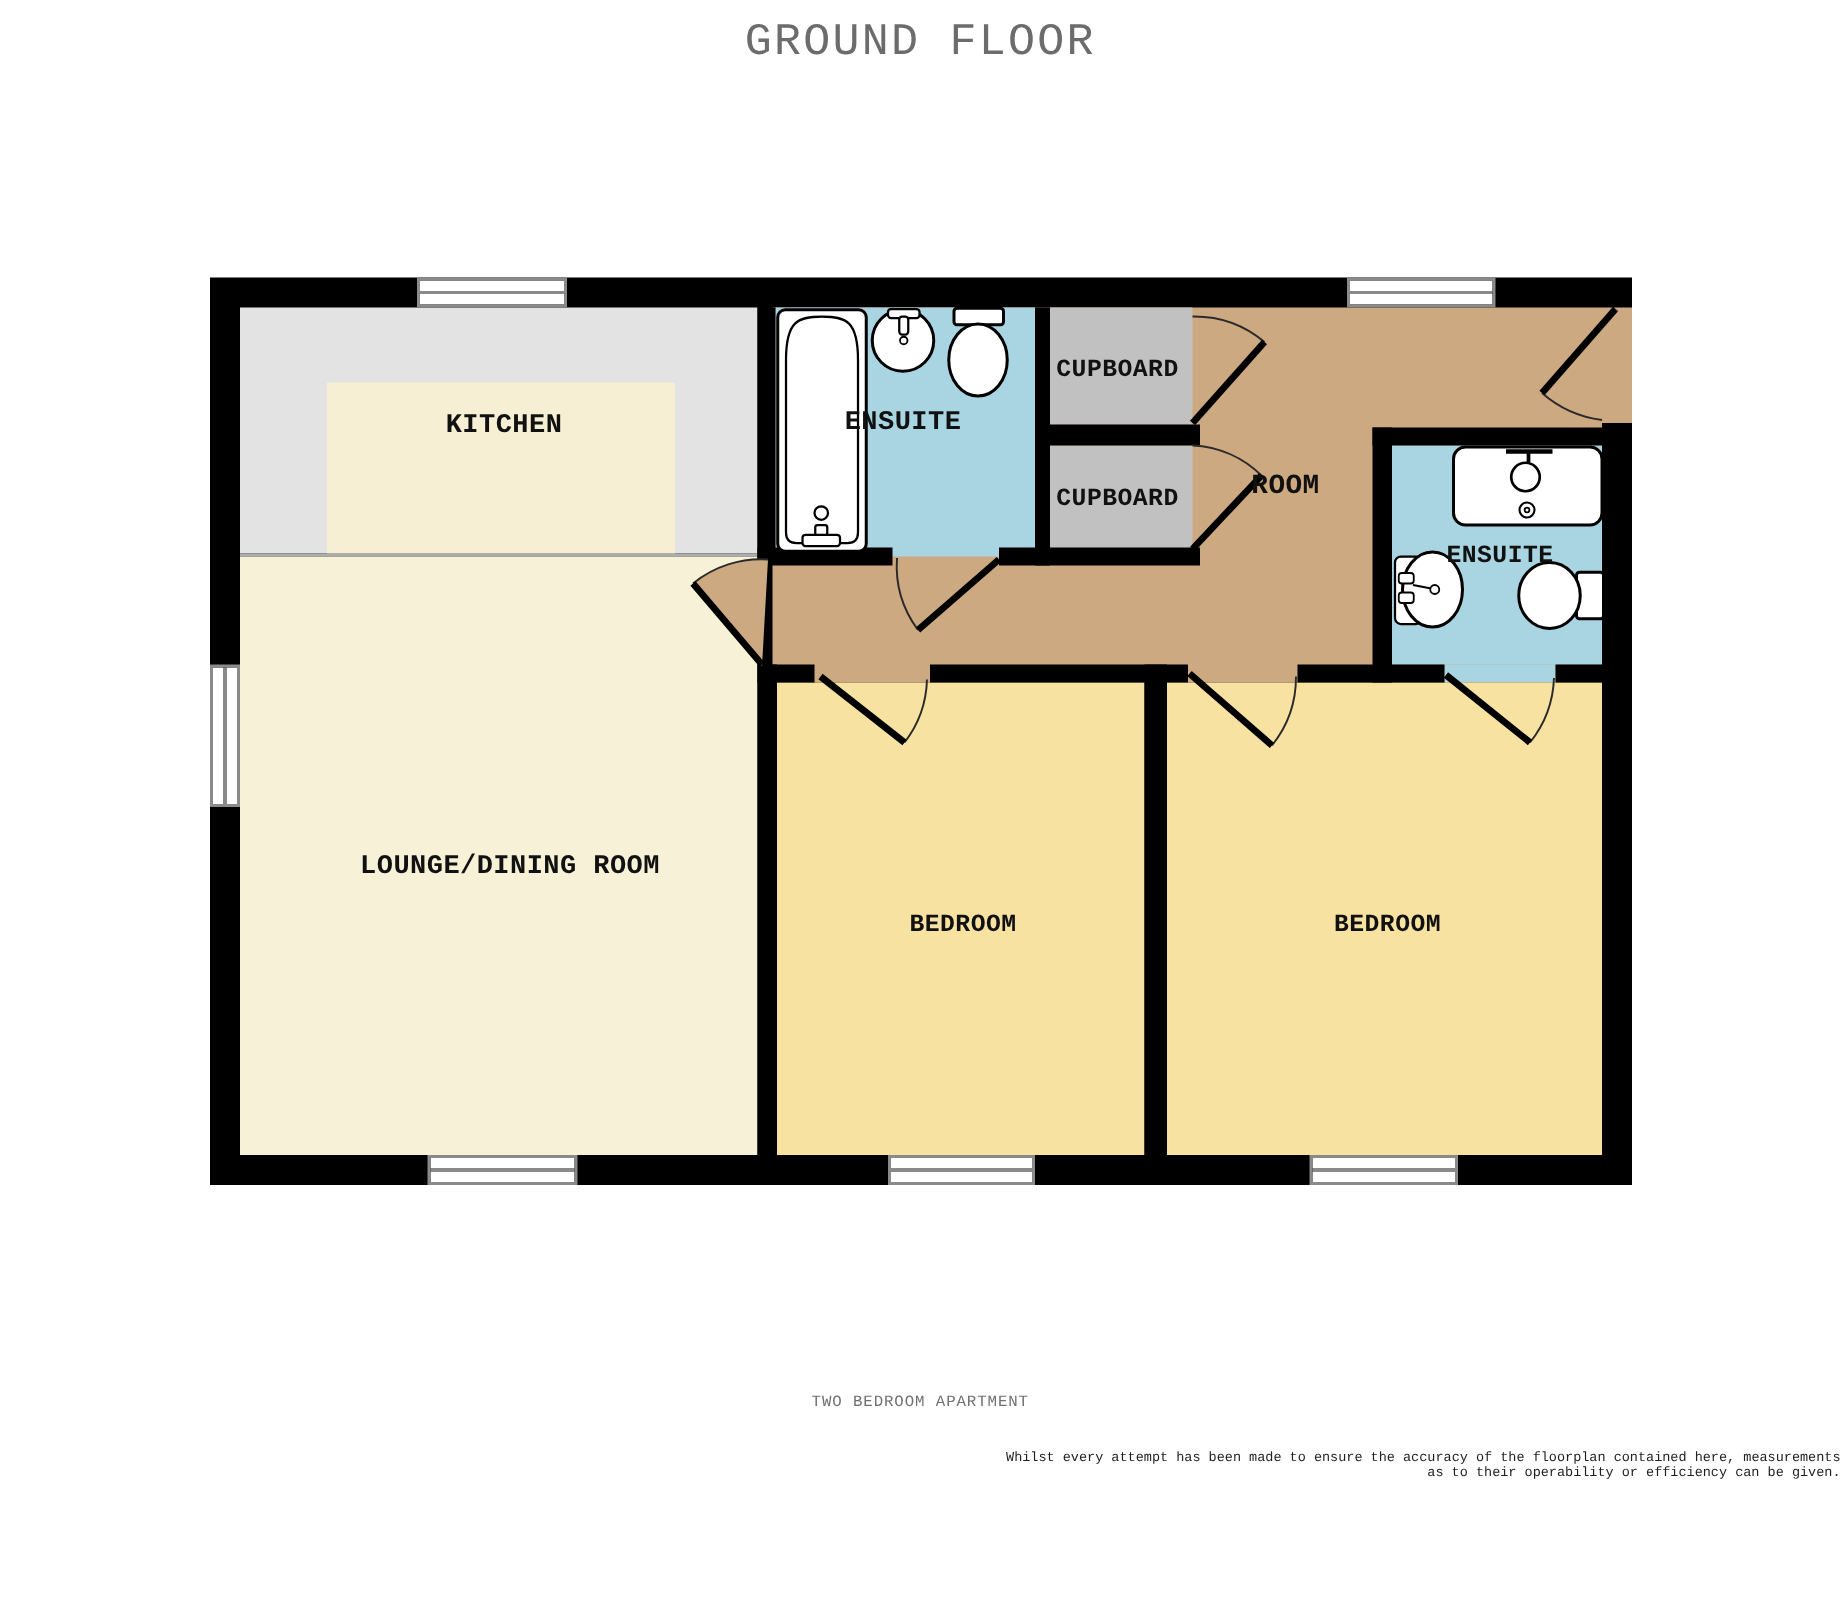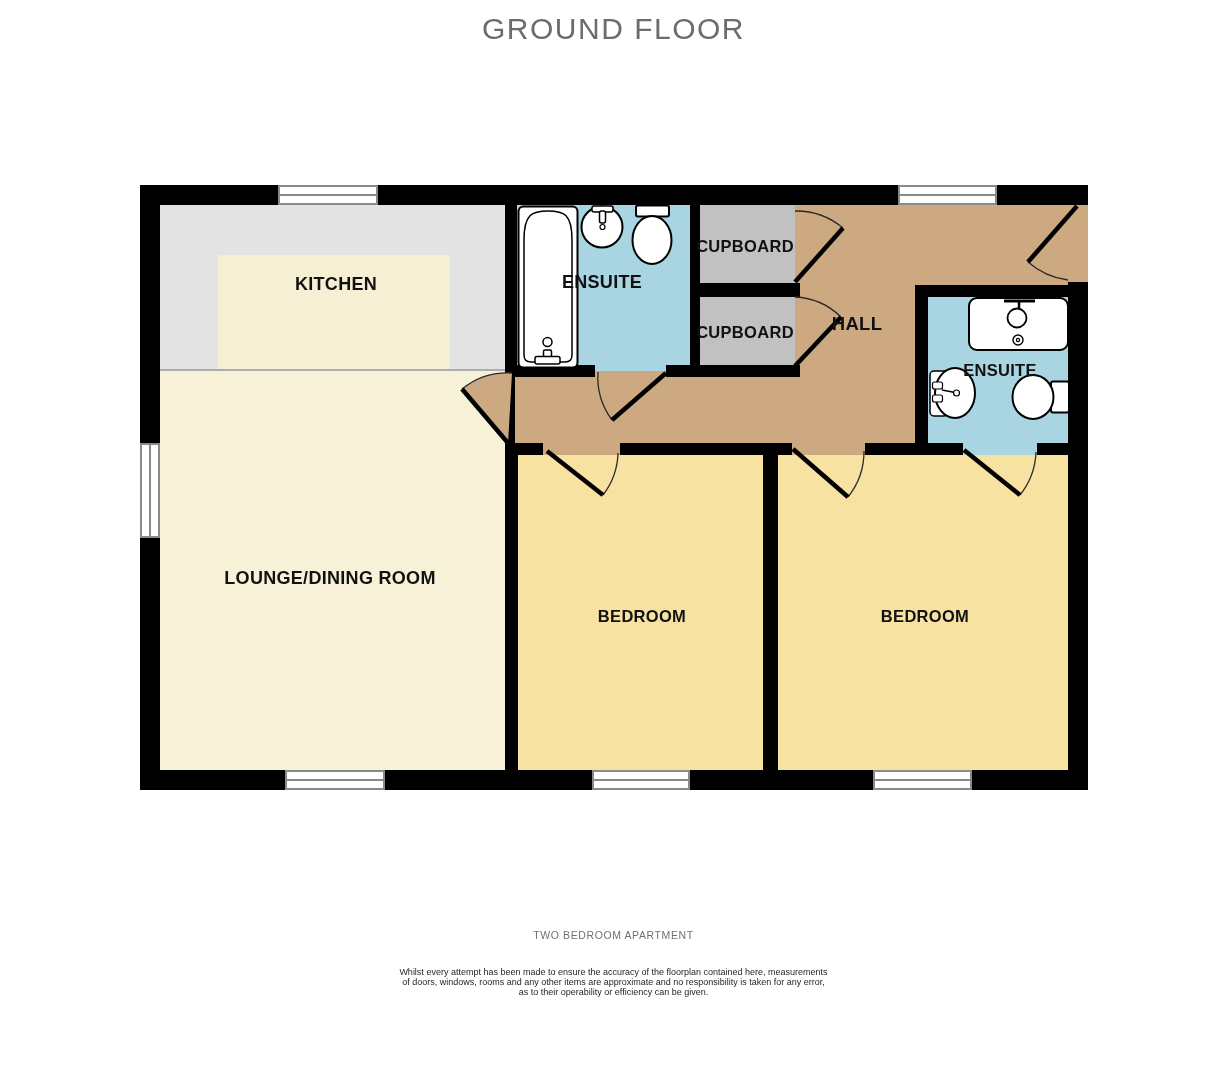"GROUND FLOOR" .page { font-family: Liberation Sans, sans-serif -> Liberation Mono, monospace }
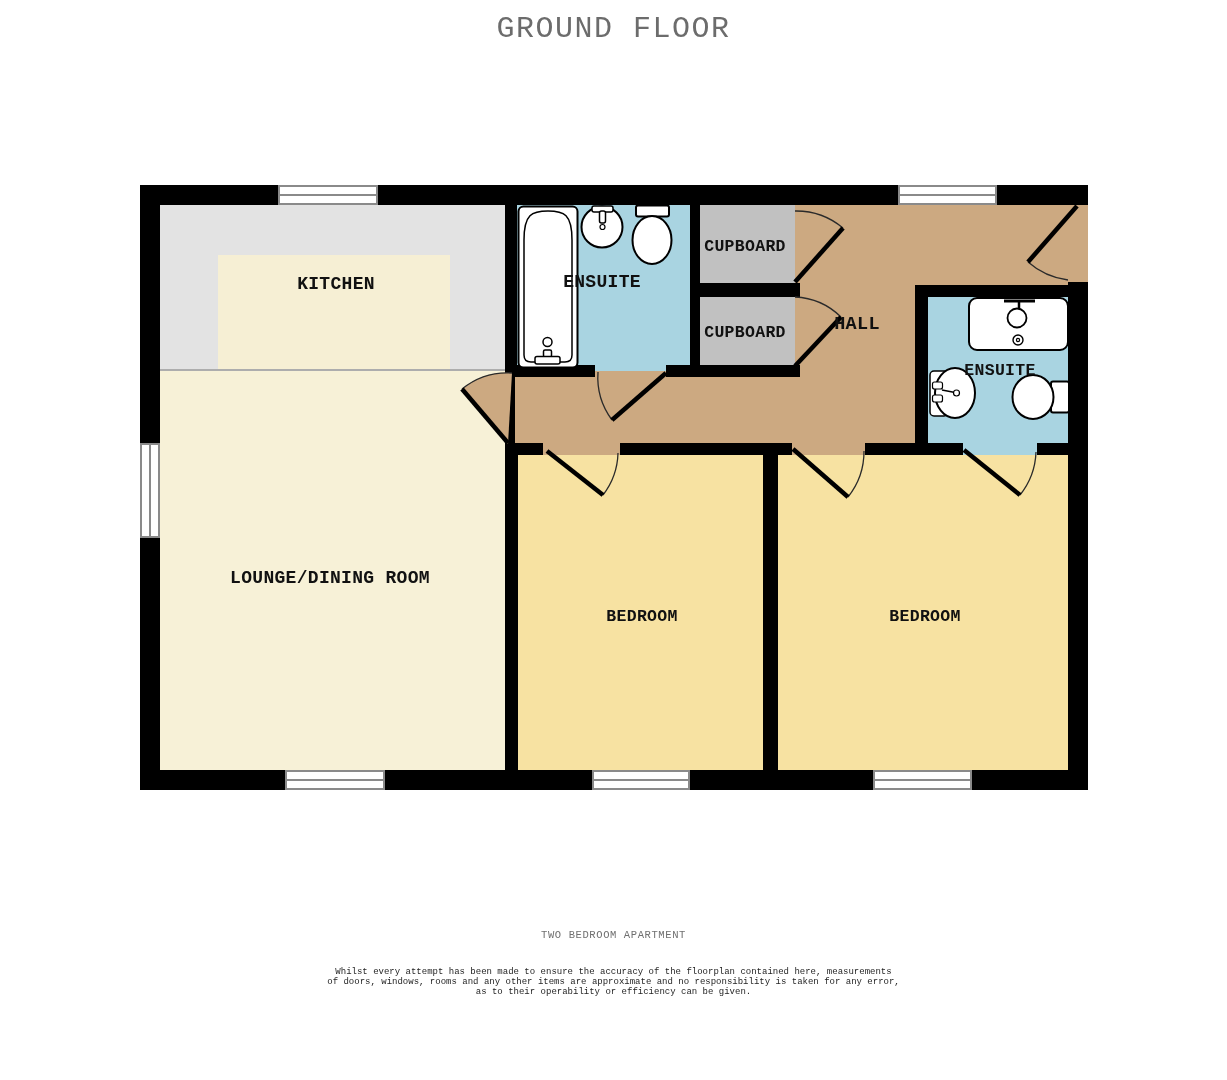"HALL" div.rlabel { text: HALL -> ROOM }
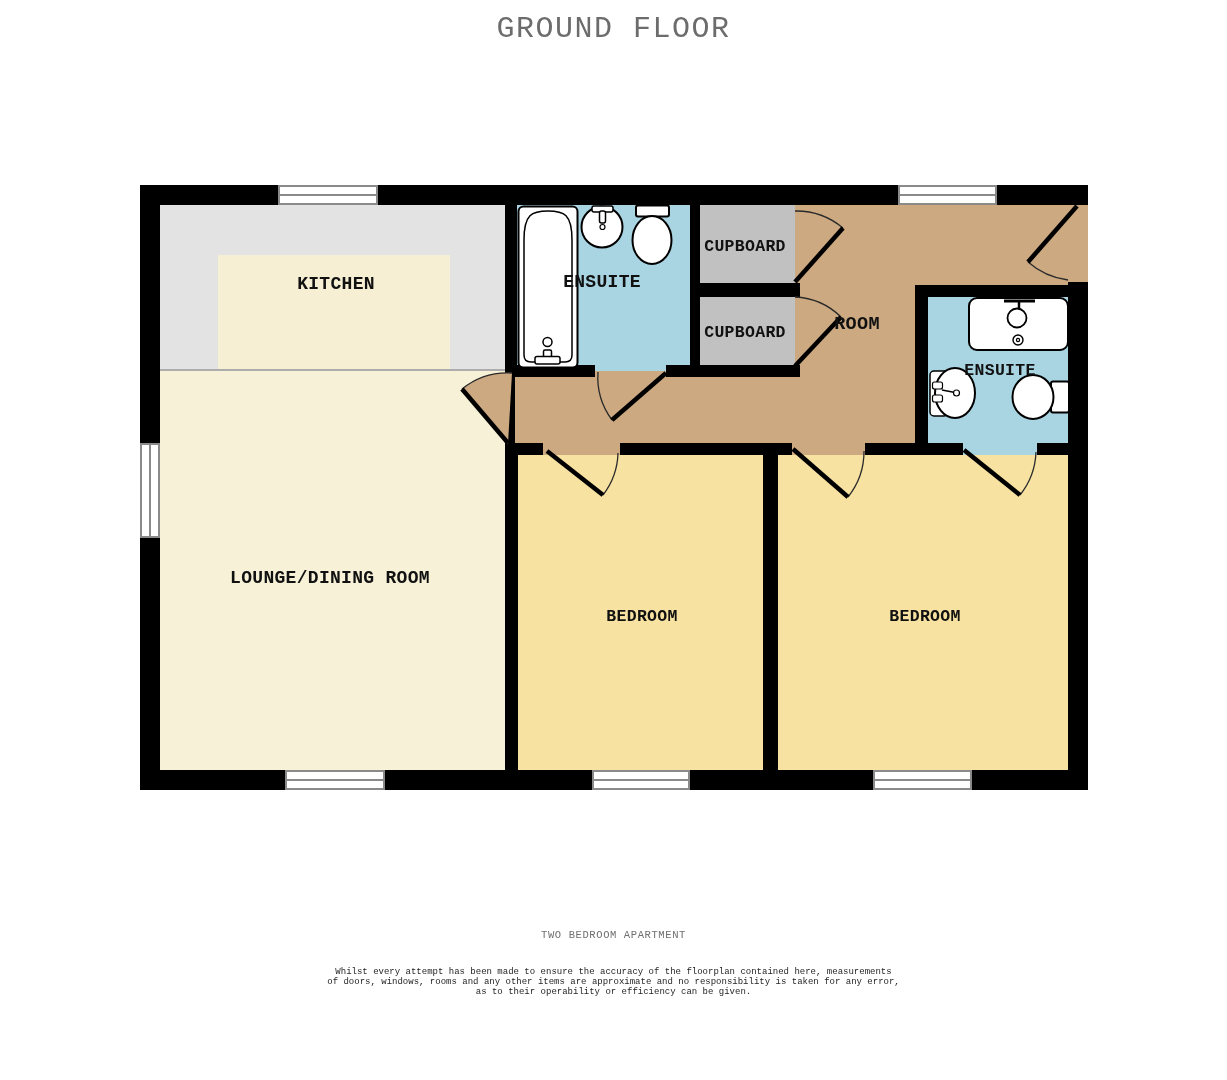"LOUNGE/DINING ROOM" div.rlabel { left: 330px -> 340px }
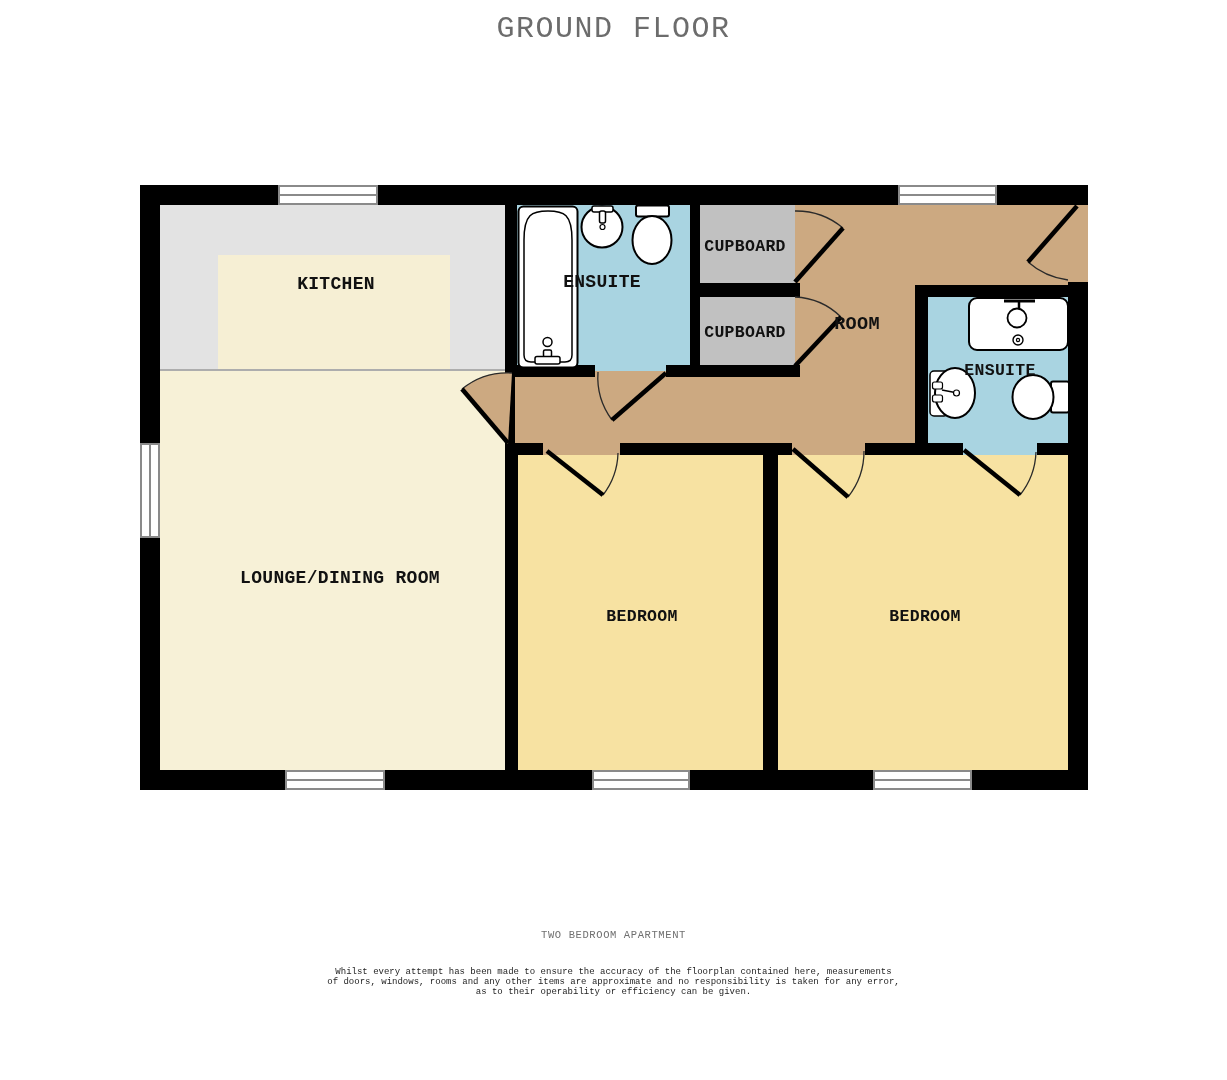"Whilst every attempt has been" .disclaimer { text-align: center -> right }
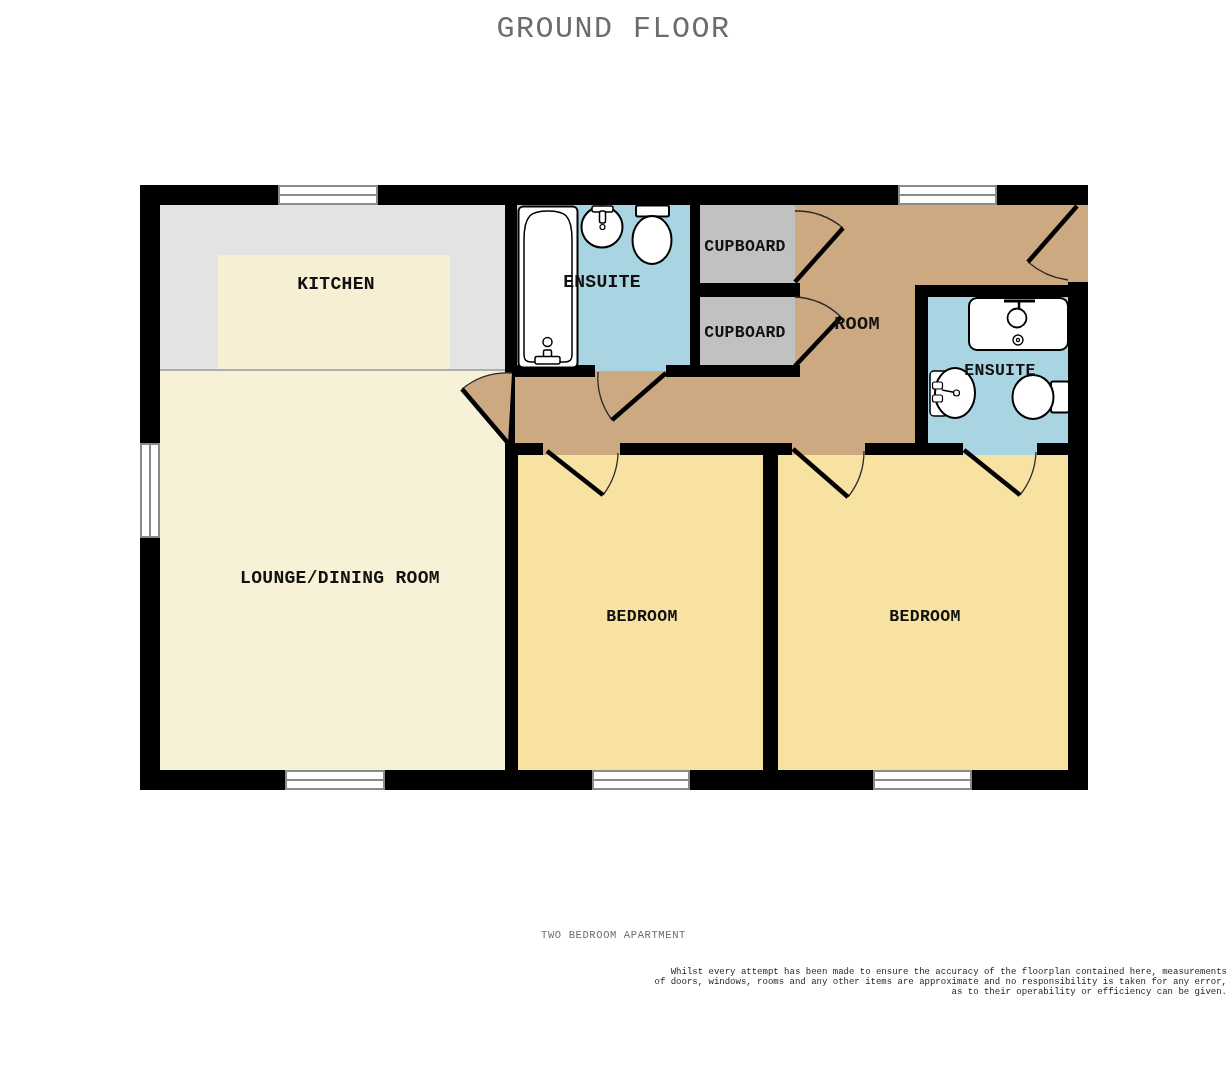"of doors, windows, rooms and" div { html: <div>of doors, windows, rooms and any other items are approximate and no responsibility is taken for any error,</div> -> none }
